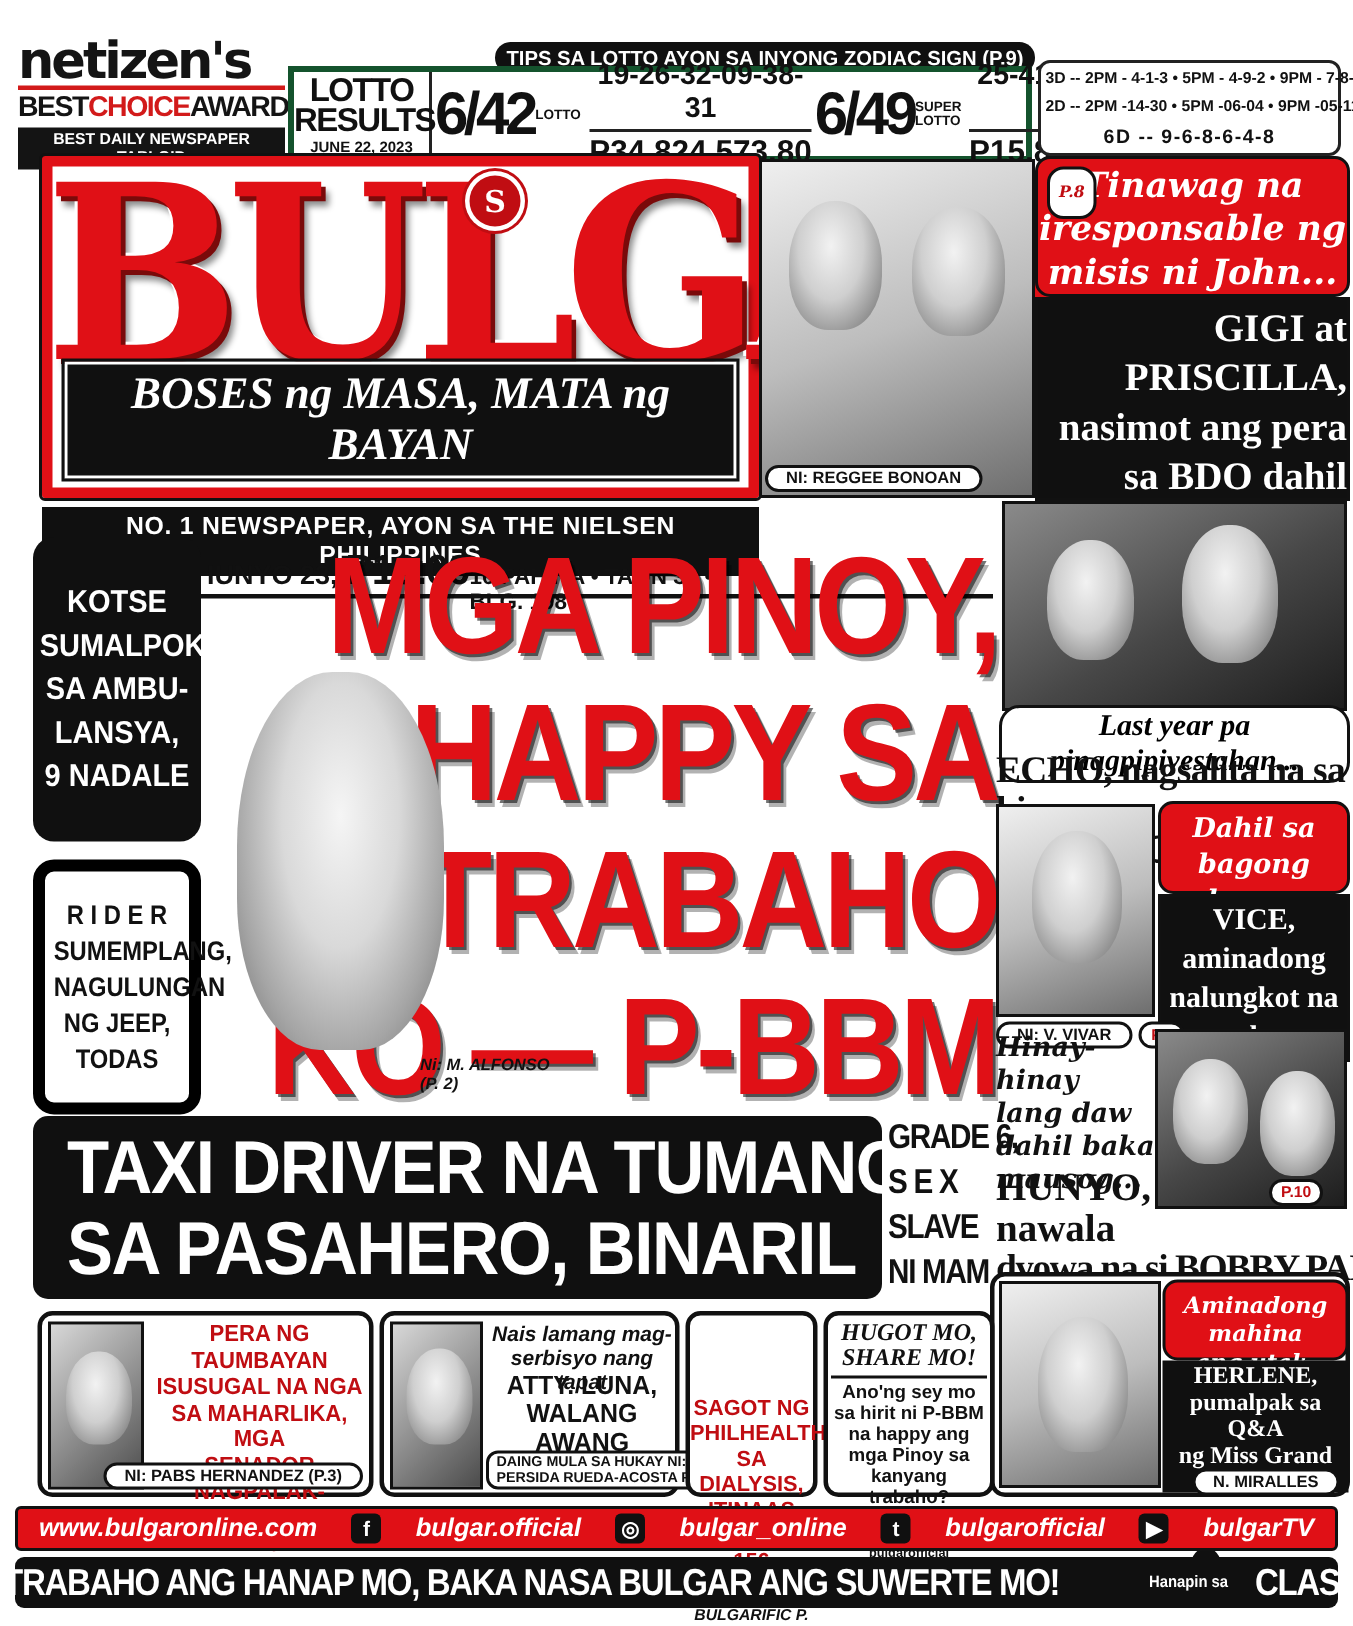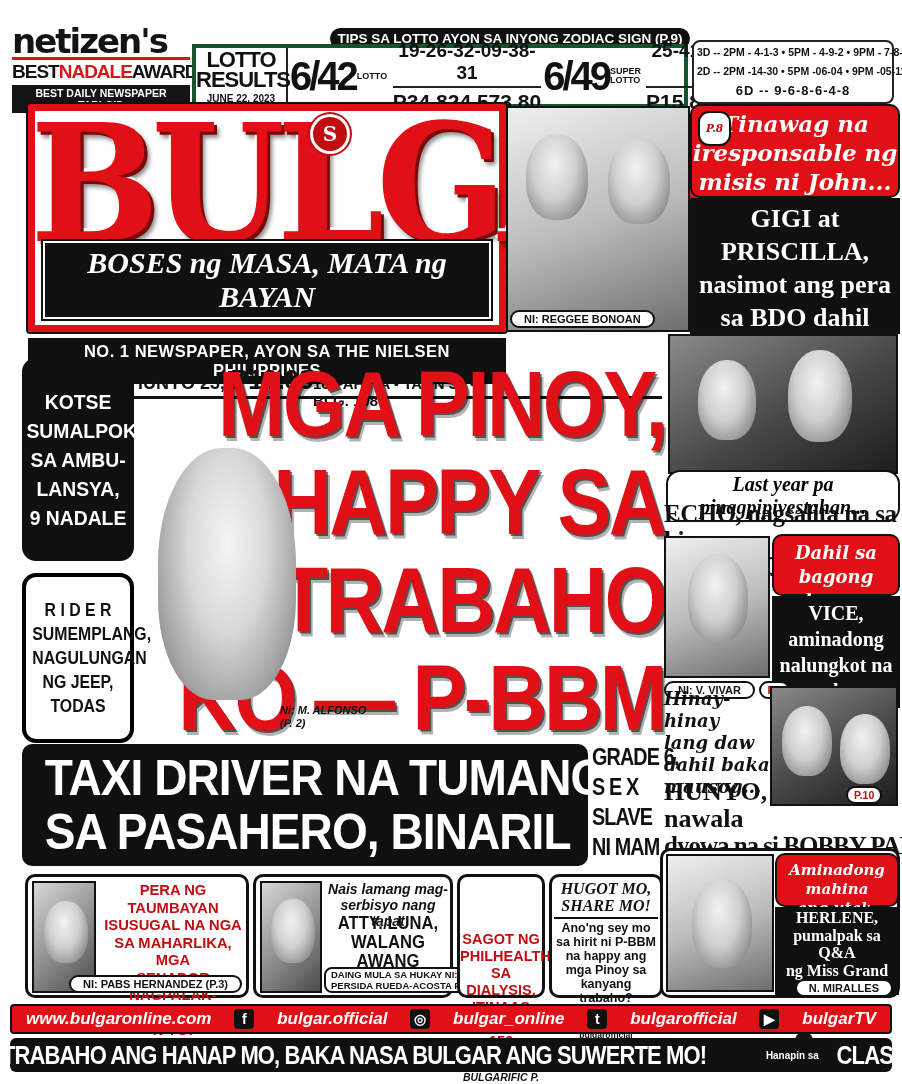"NADALE" span.red { text: NADALE -> CHOICE }
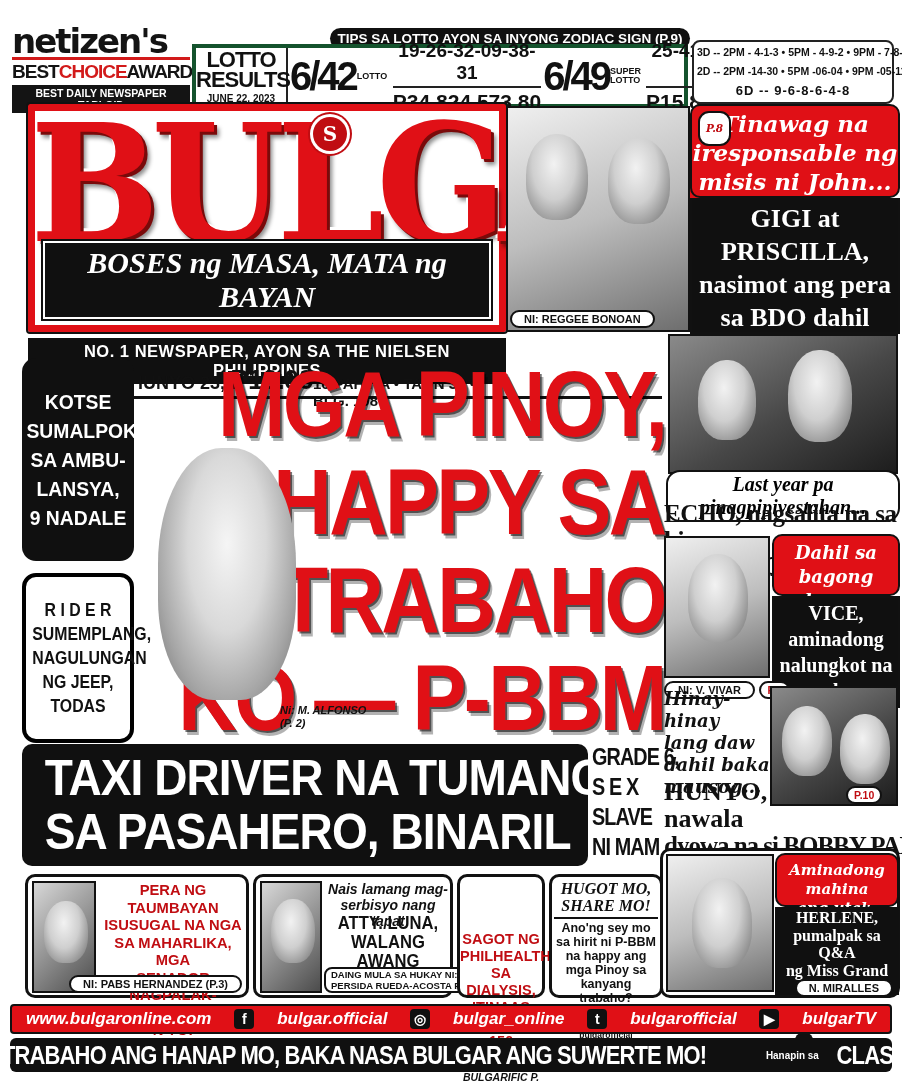"GIGI at PRISCILLA," .gigi-head { text-align: center -> right }
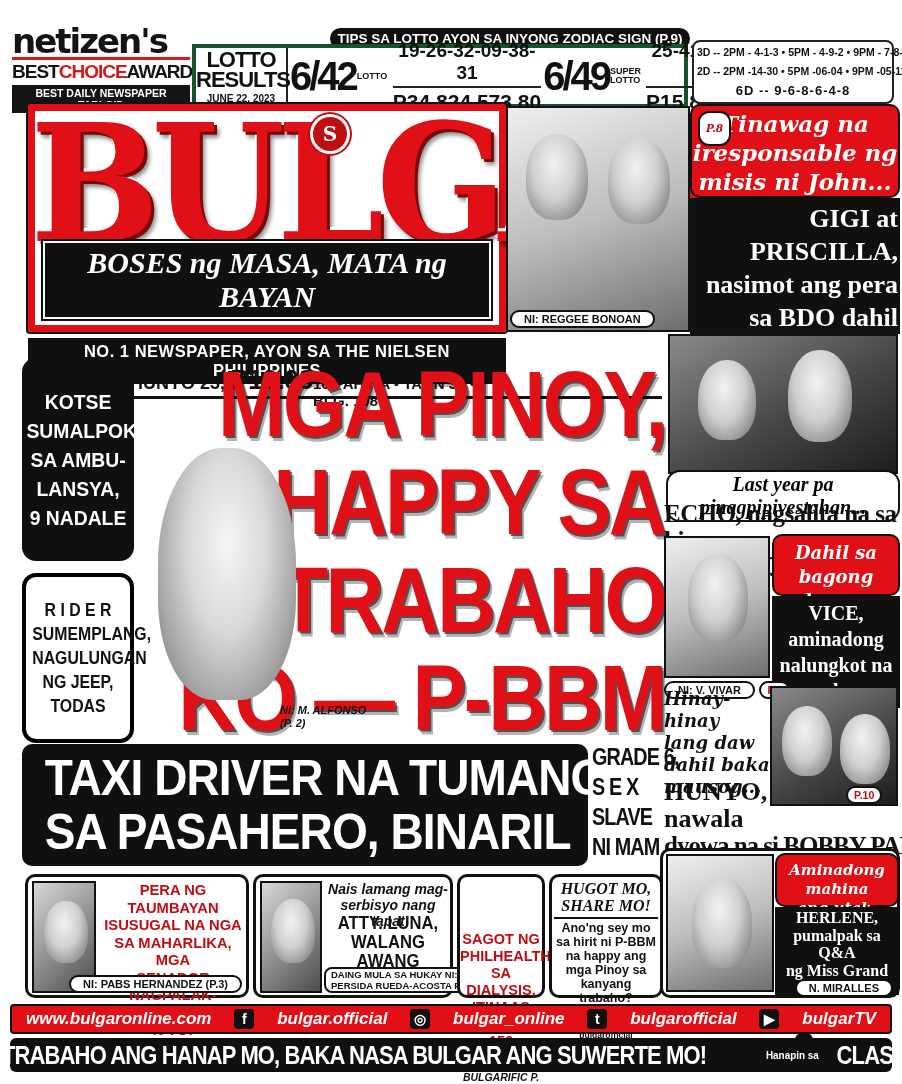"R I D E R" .rider-box { border: 4px solid #000000 -> 8px solid #000000 }
